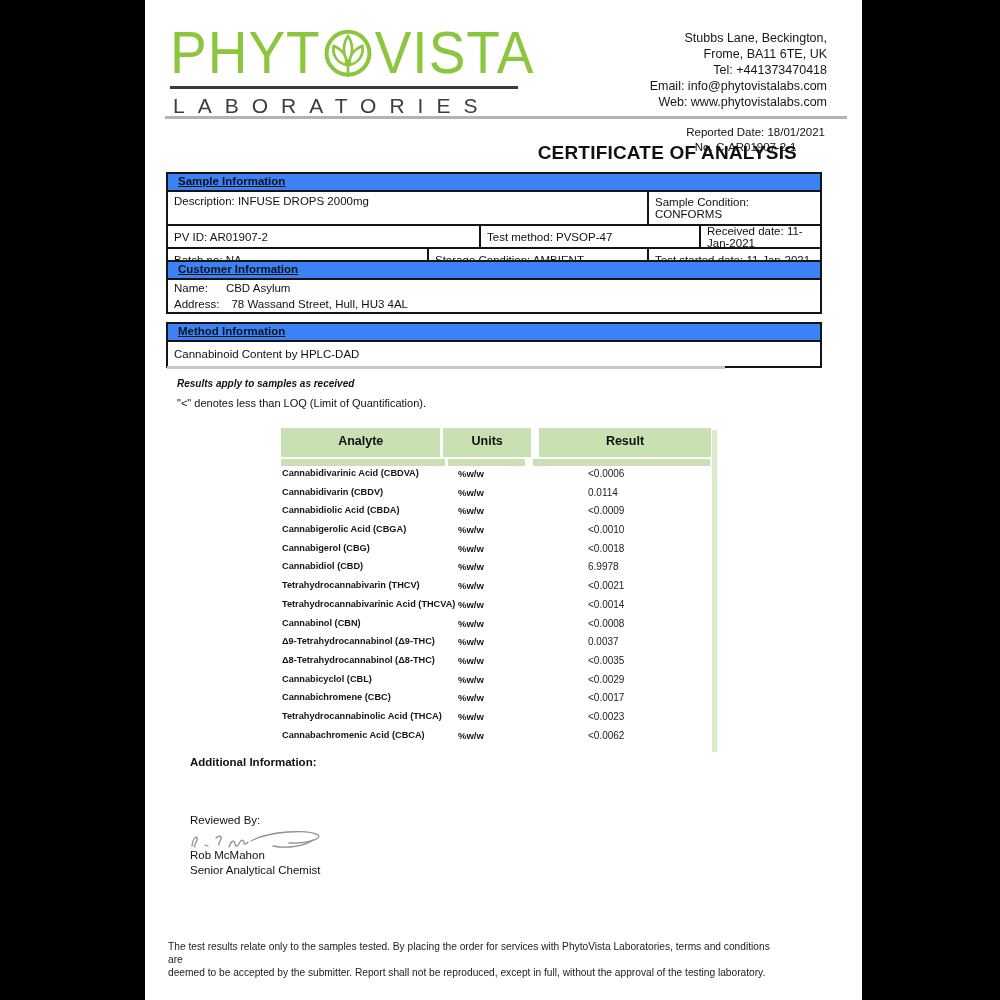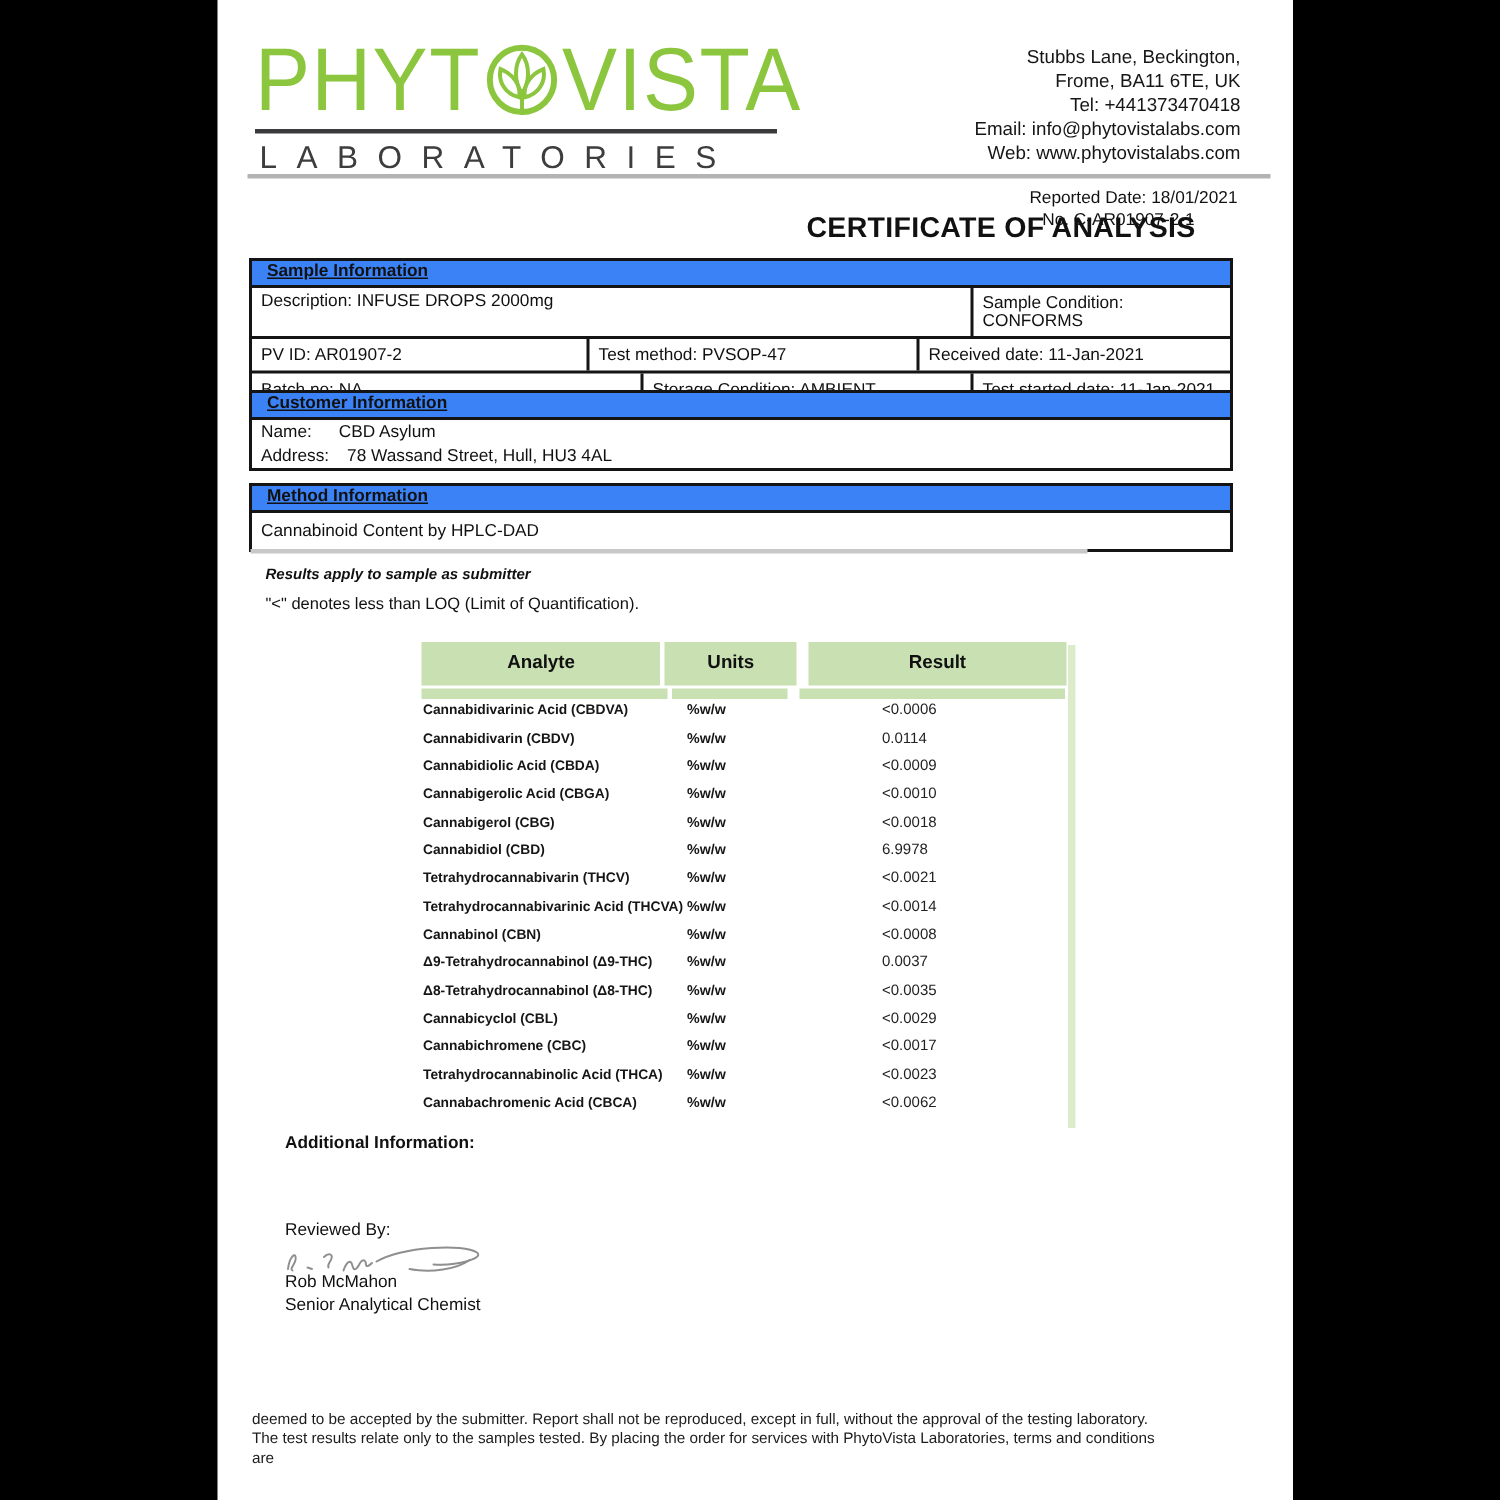"PV ID: AR01907-2" div.vcent { width: 223px -> 311px }
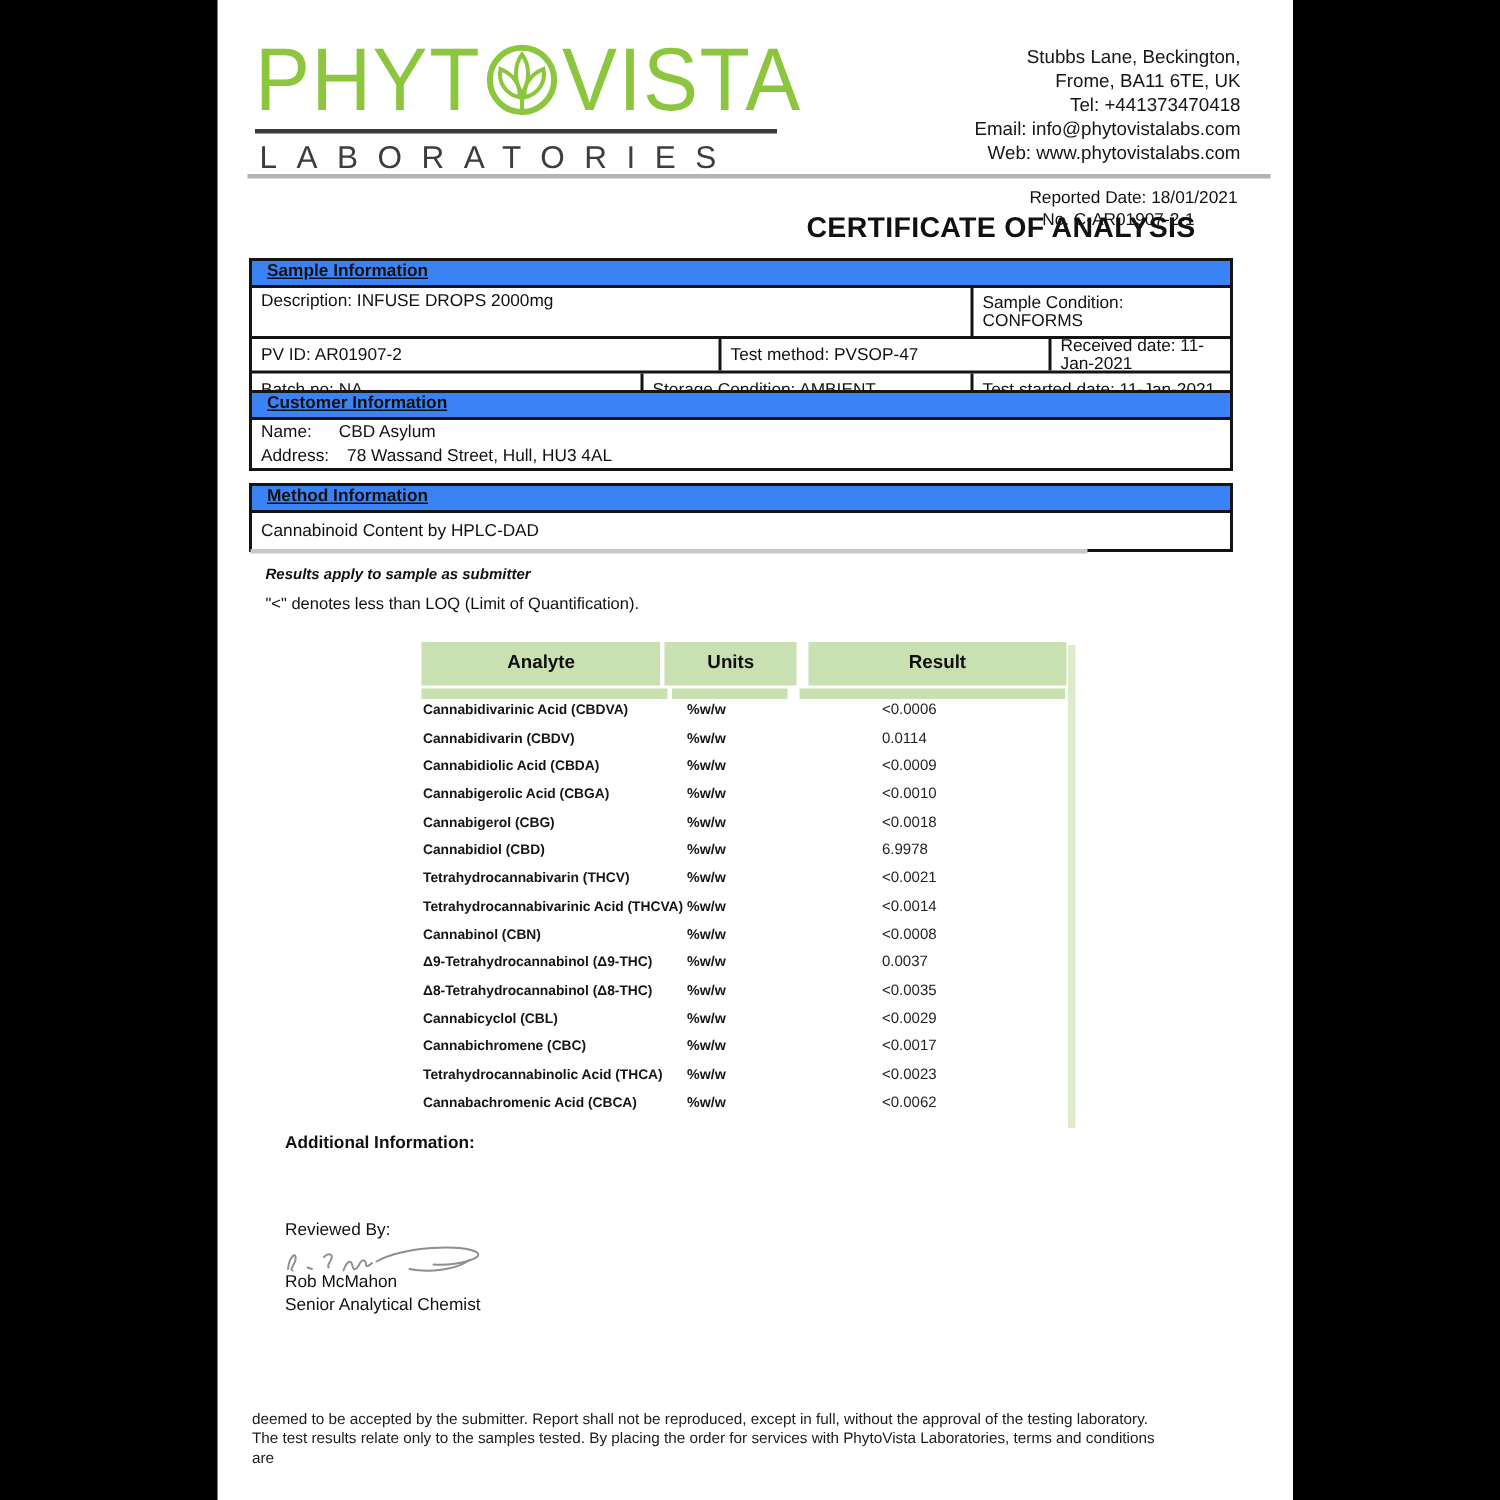"Results apply to sample as" div.abs { text: sample as submitter -> samples as received }
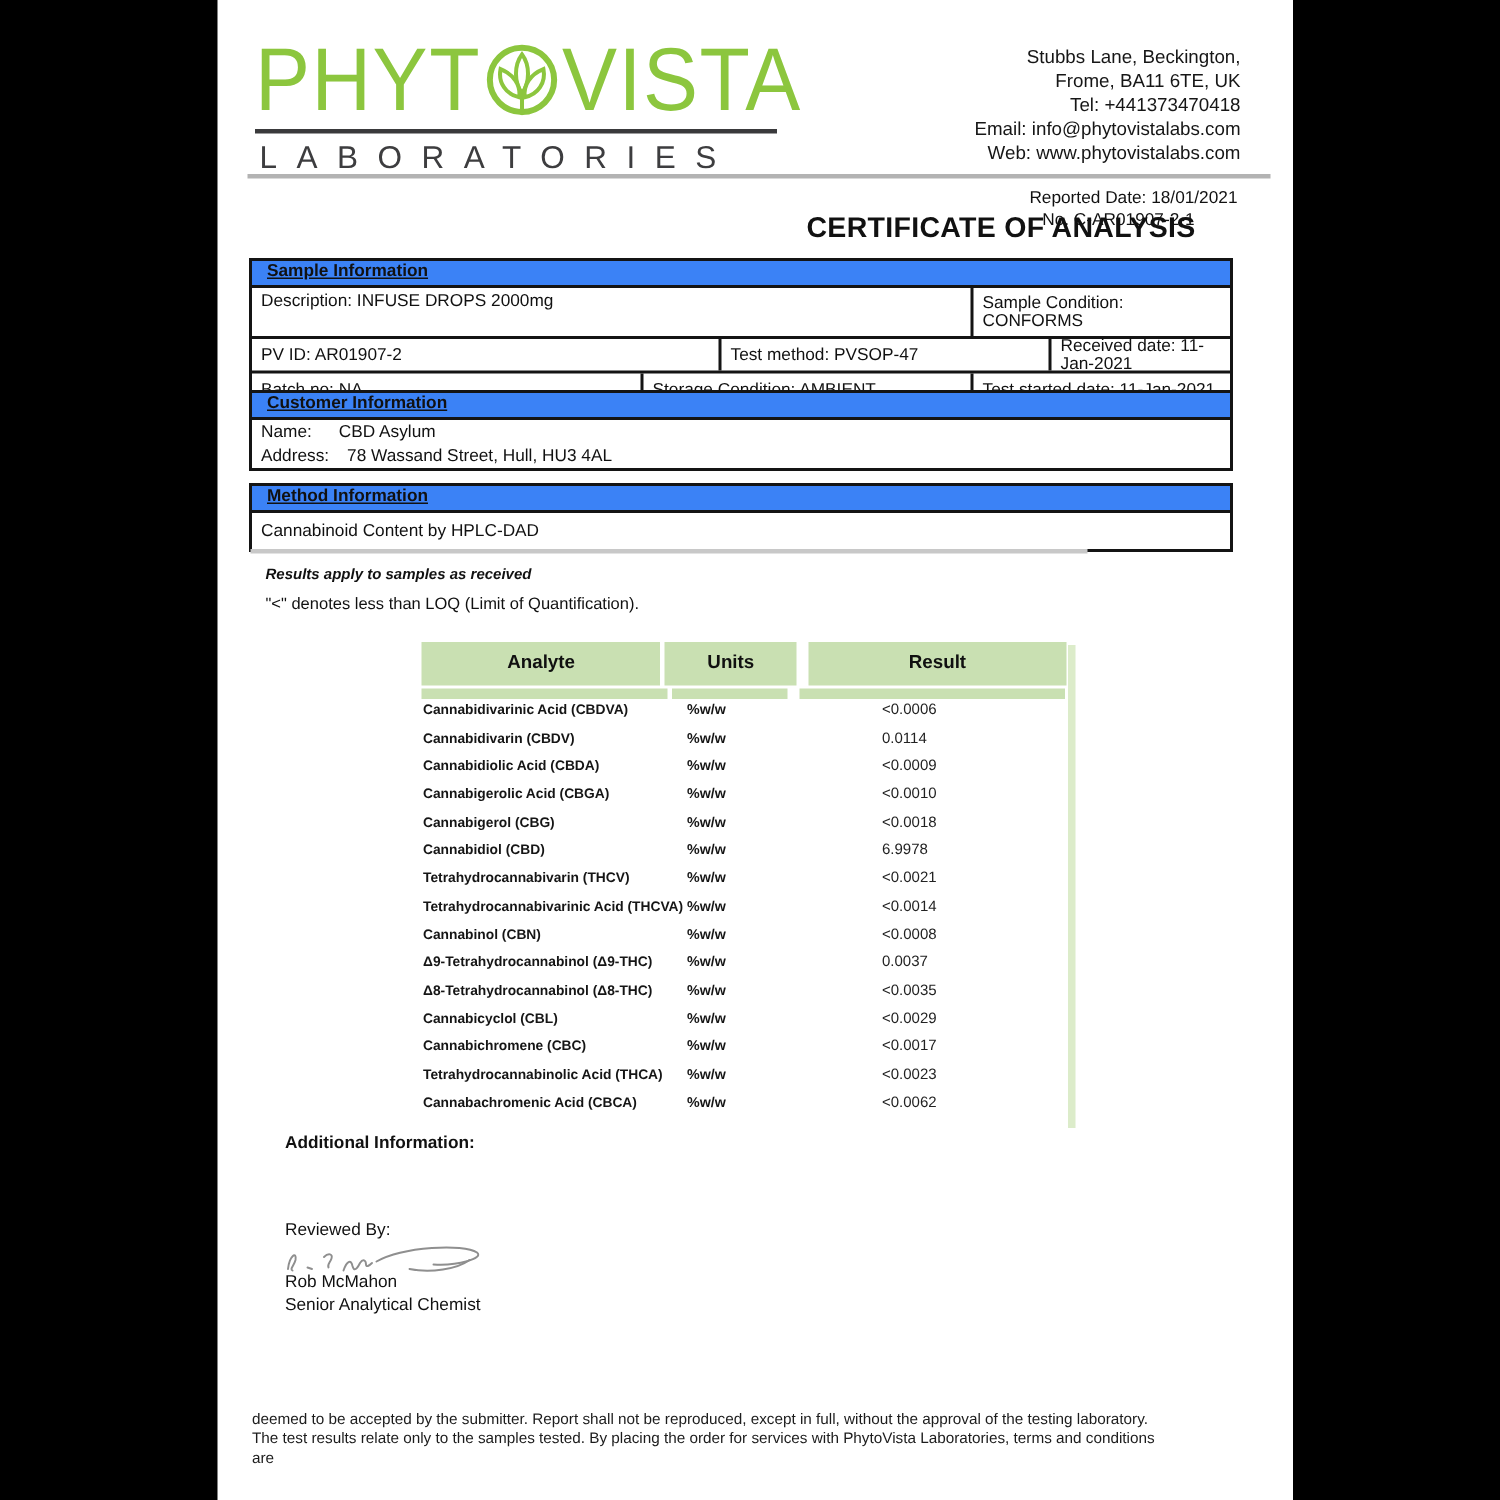"deemed to be accepted by" div { order: before "The test results relate only" -> after "The test results relate only" }
